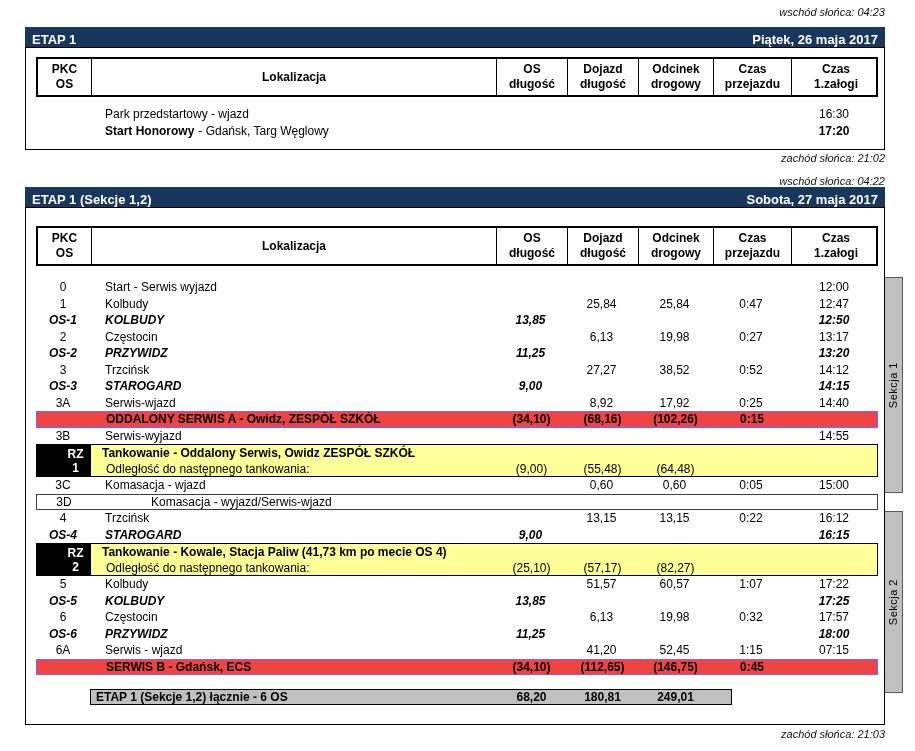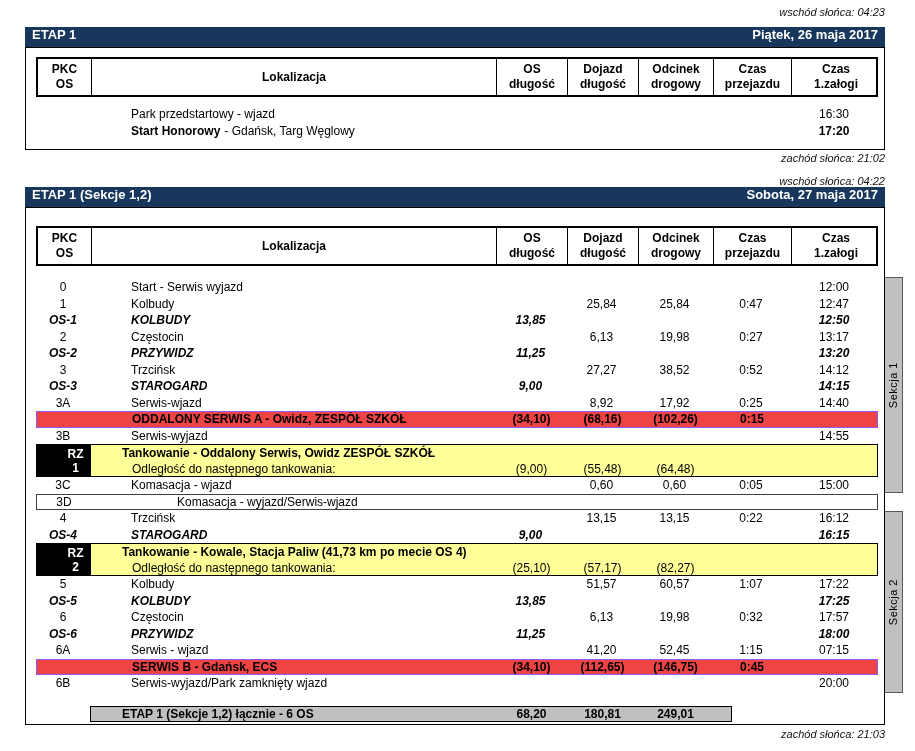"ETAP 1" .bar { align-items: flex-start -> flex-end }
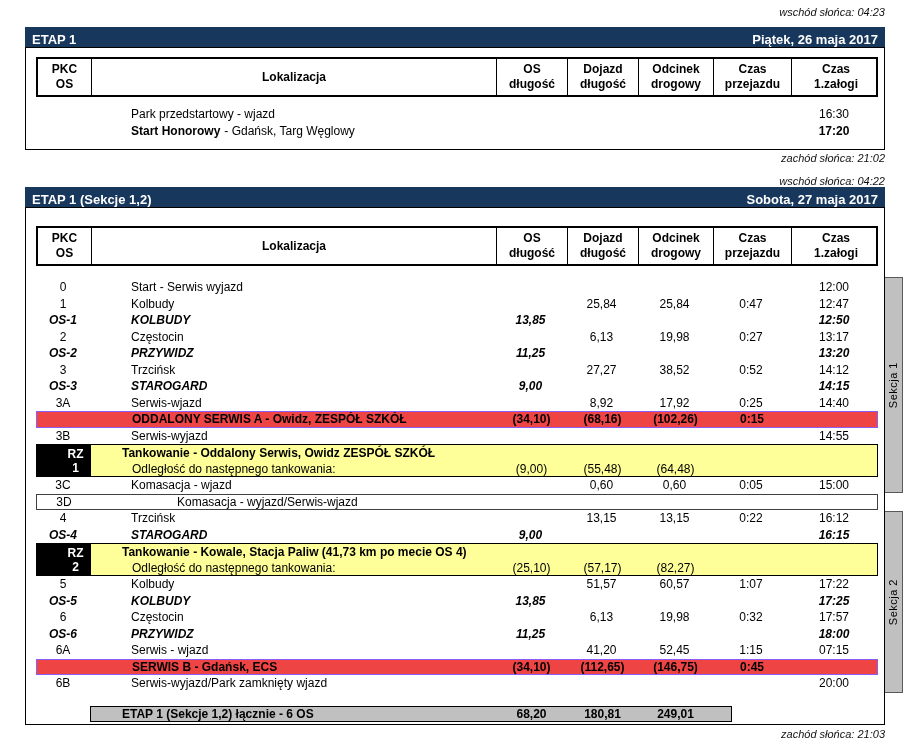"Park przedstartowy - wjazd" .l { margin-left: 26px -> none }
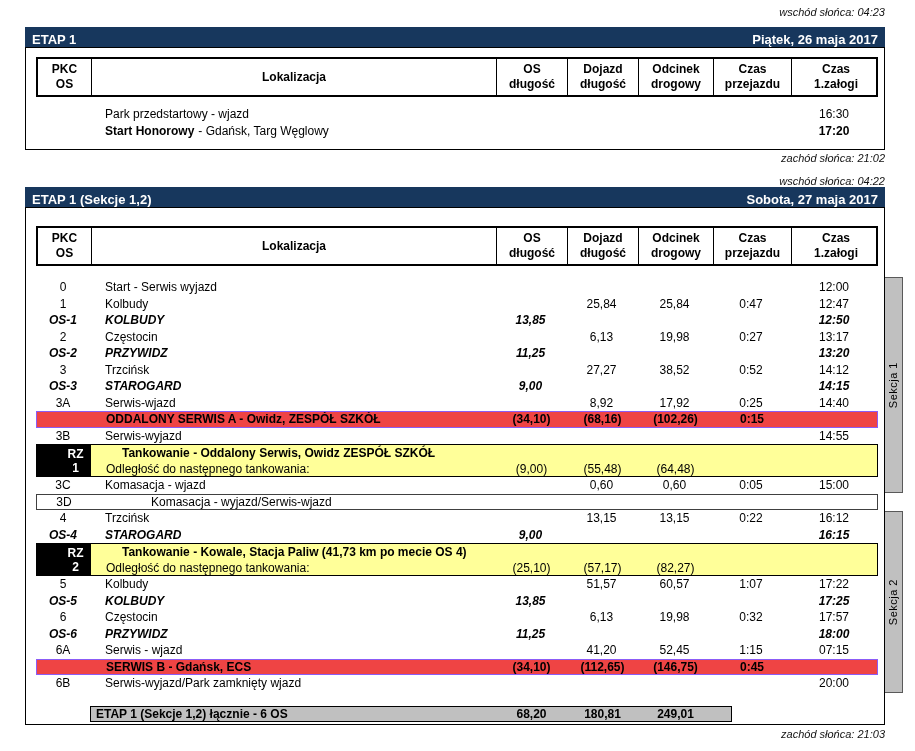"Tankowanie - Oddalony Serwis, Owidz" .rz-line1 { padding-left: 31px -> 11px }
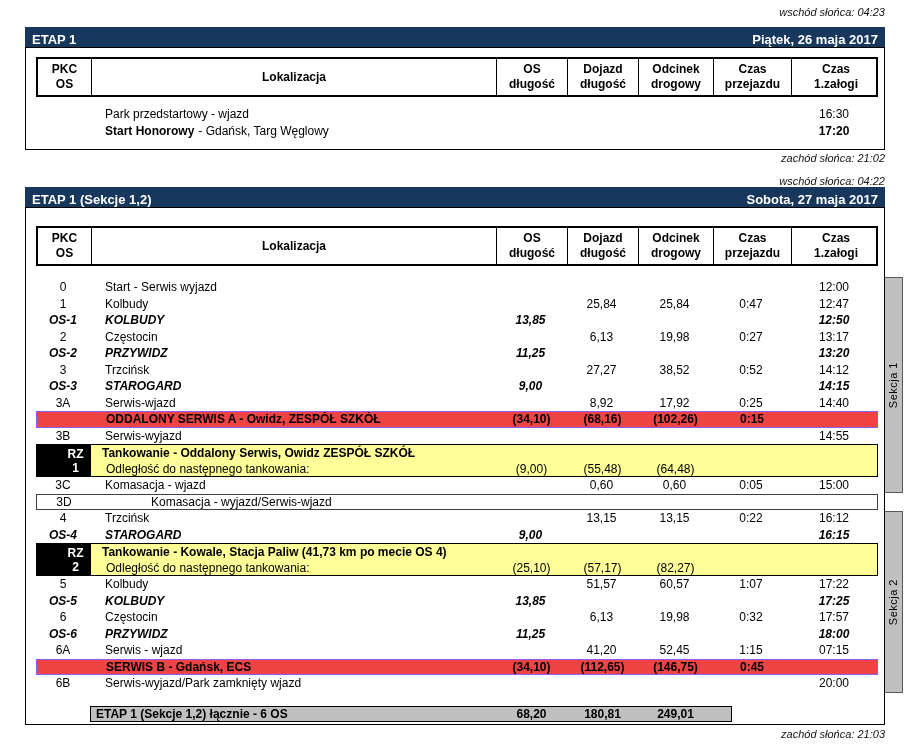"6B" div.r { html: <div> <span>6B</span> <span>Serwis-wyjazd/Park zamknięty wjazd</span> <span></span> <span></span> <span></span> <span></span> <span>20:00</span> </div> -> none }
